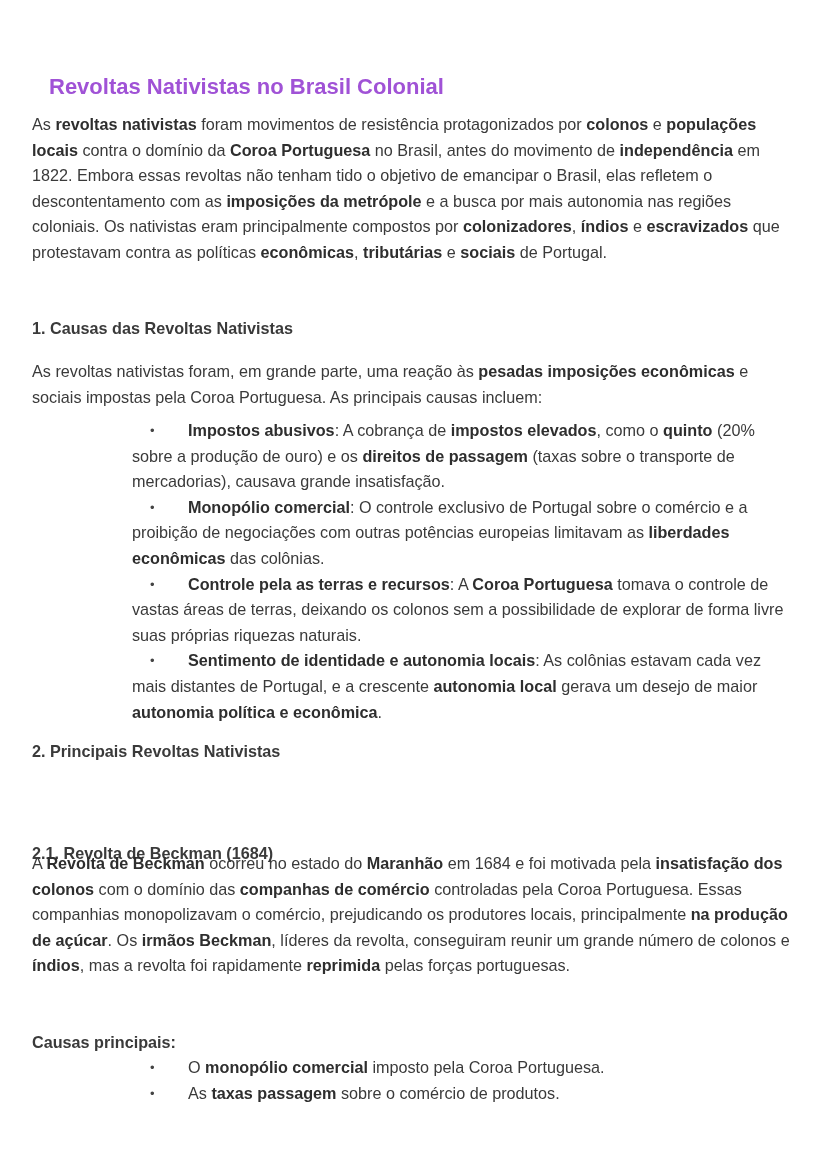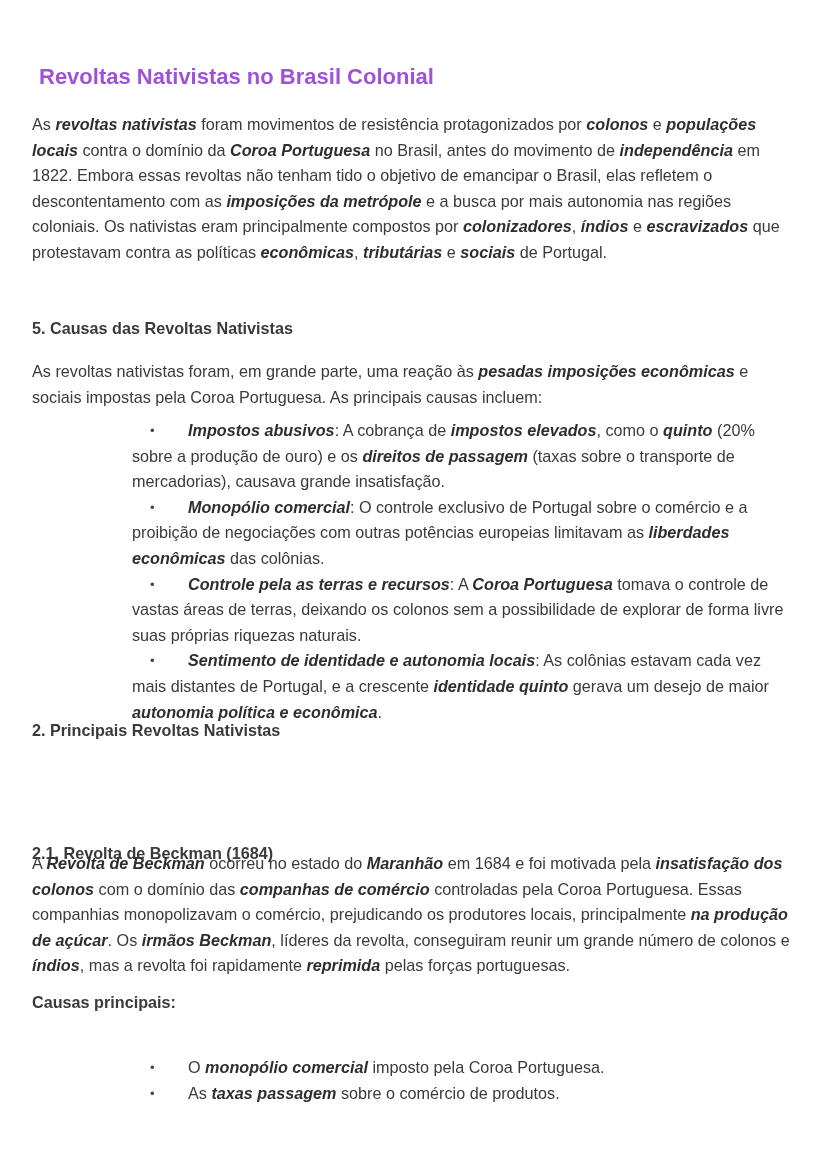"Revoltas Nativistas no Brasil Colonial" .title { margin: 7px -> 17px }
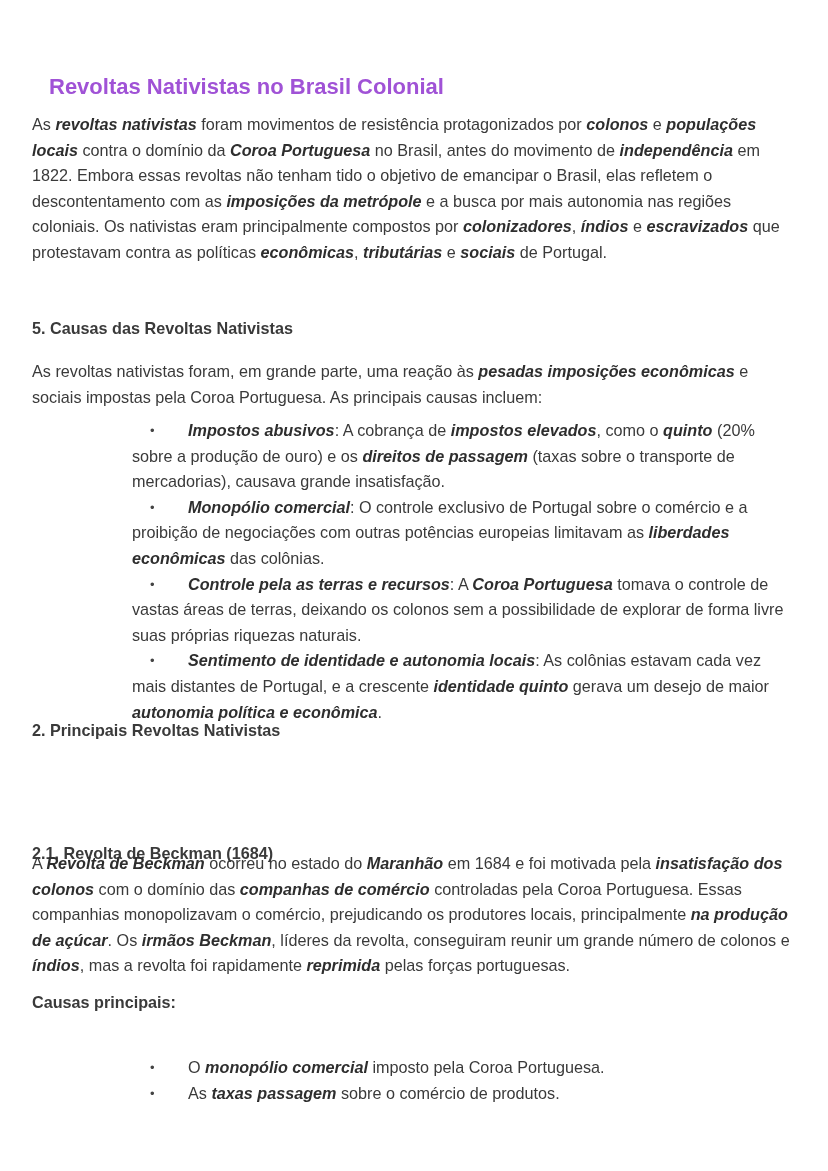"revoltas nativistas" b { font-style: italic -> none }
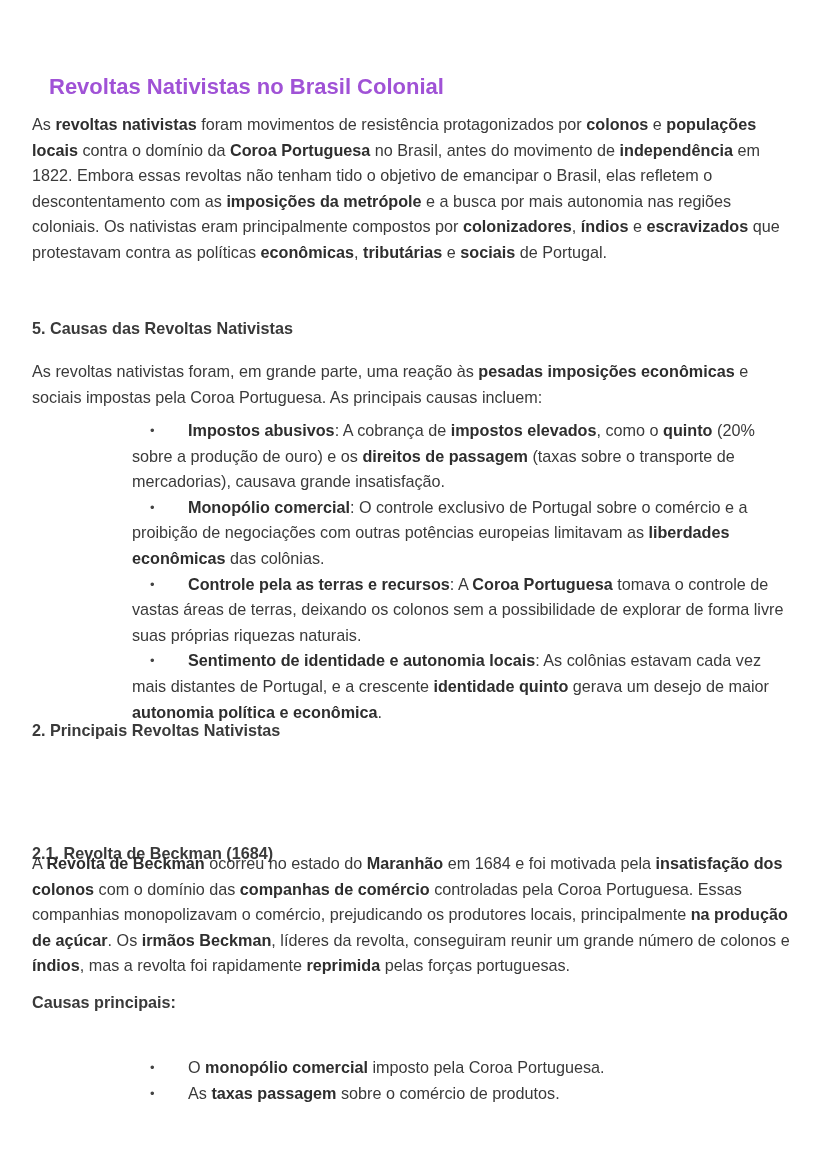"5. Causas das Revoltas Nativistas" p.block { text: 5 -> 1 }
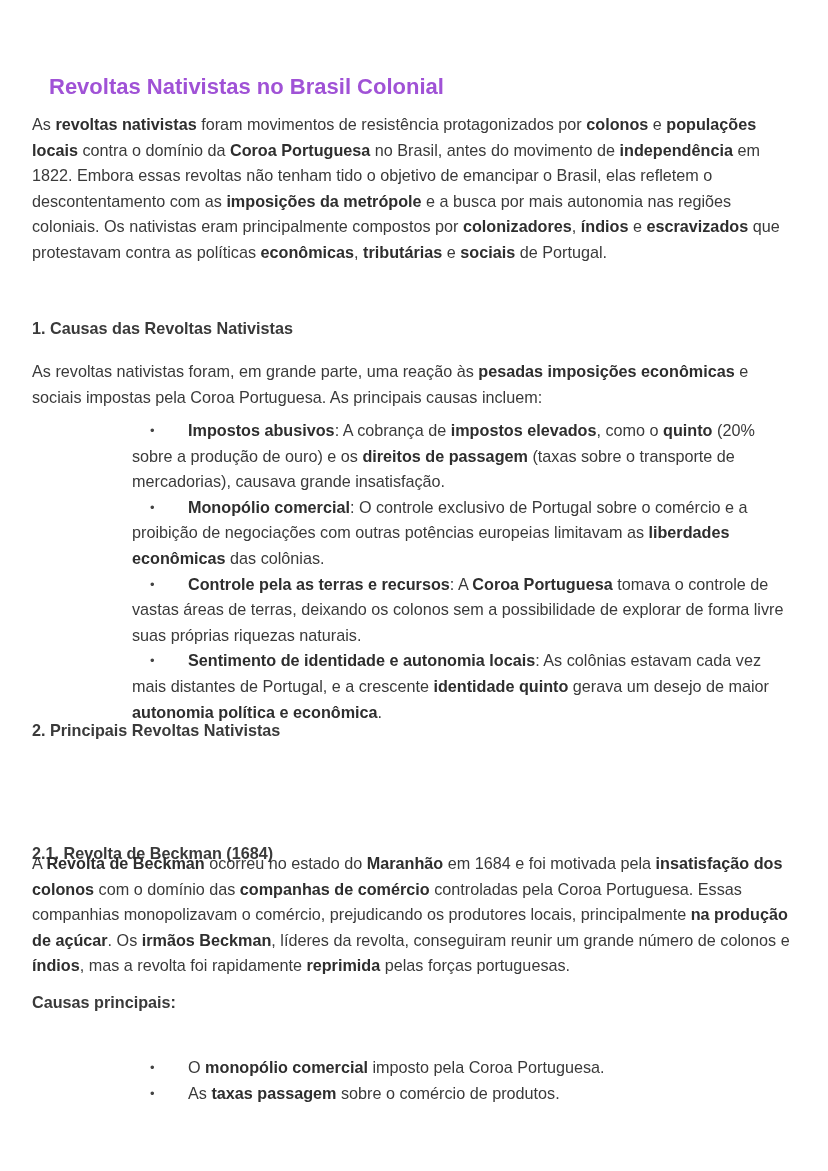"identidade quinto" b { text: identidade quinto -> autonomia local }
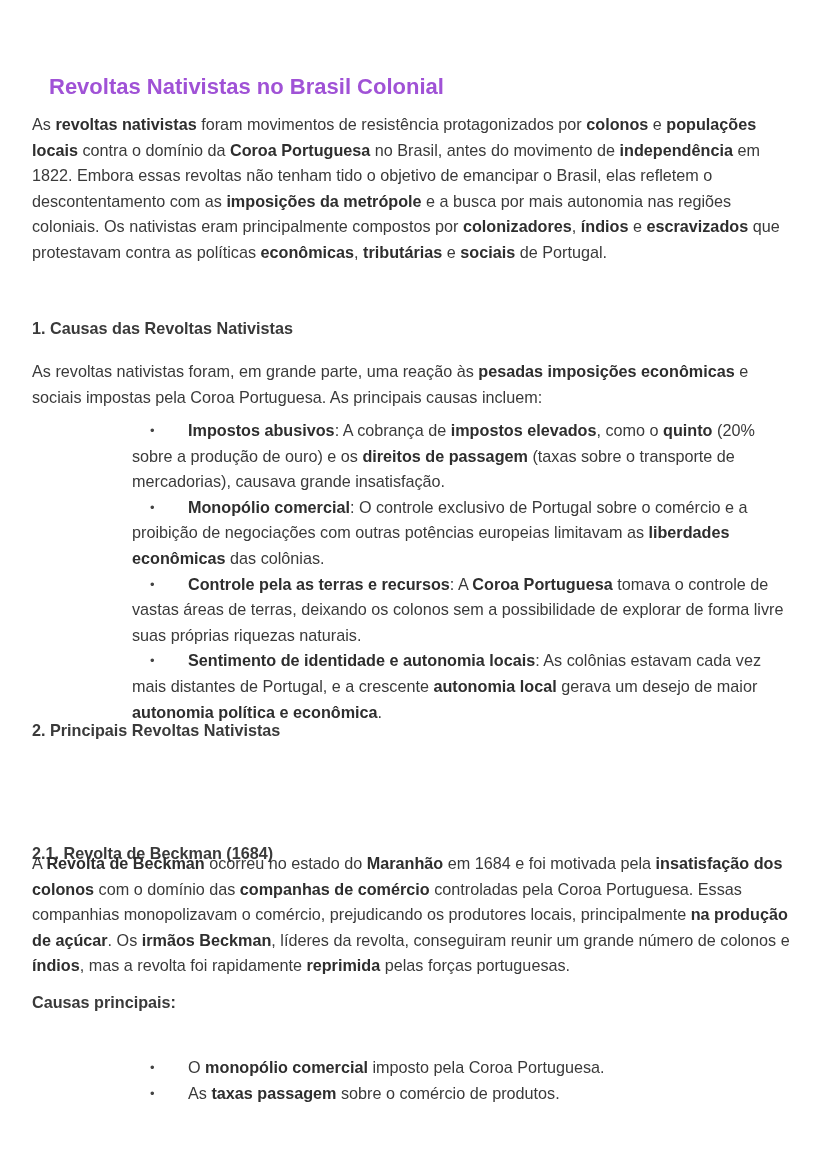"2. Principais Revoltas Nativistas" p.block { top: 718px -> 739px }
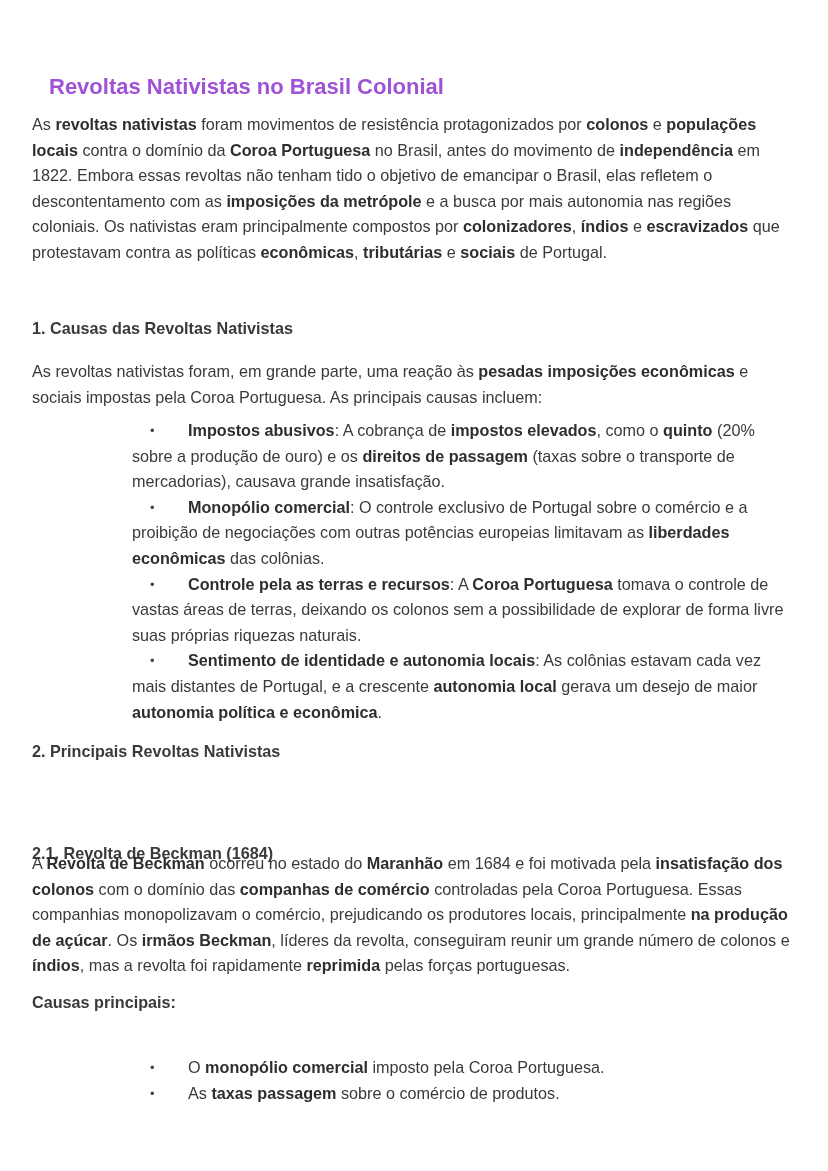"Causas principais:" p.block { top: 990px -> 1030px }
